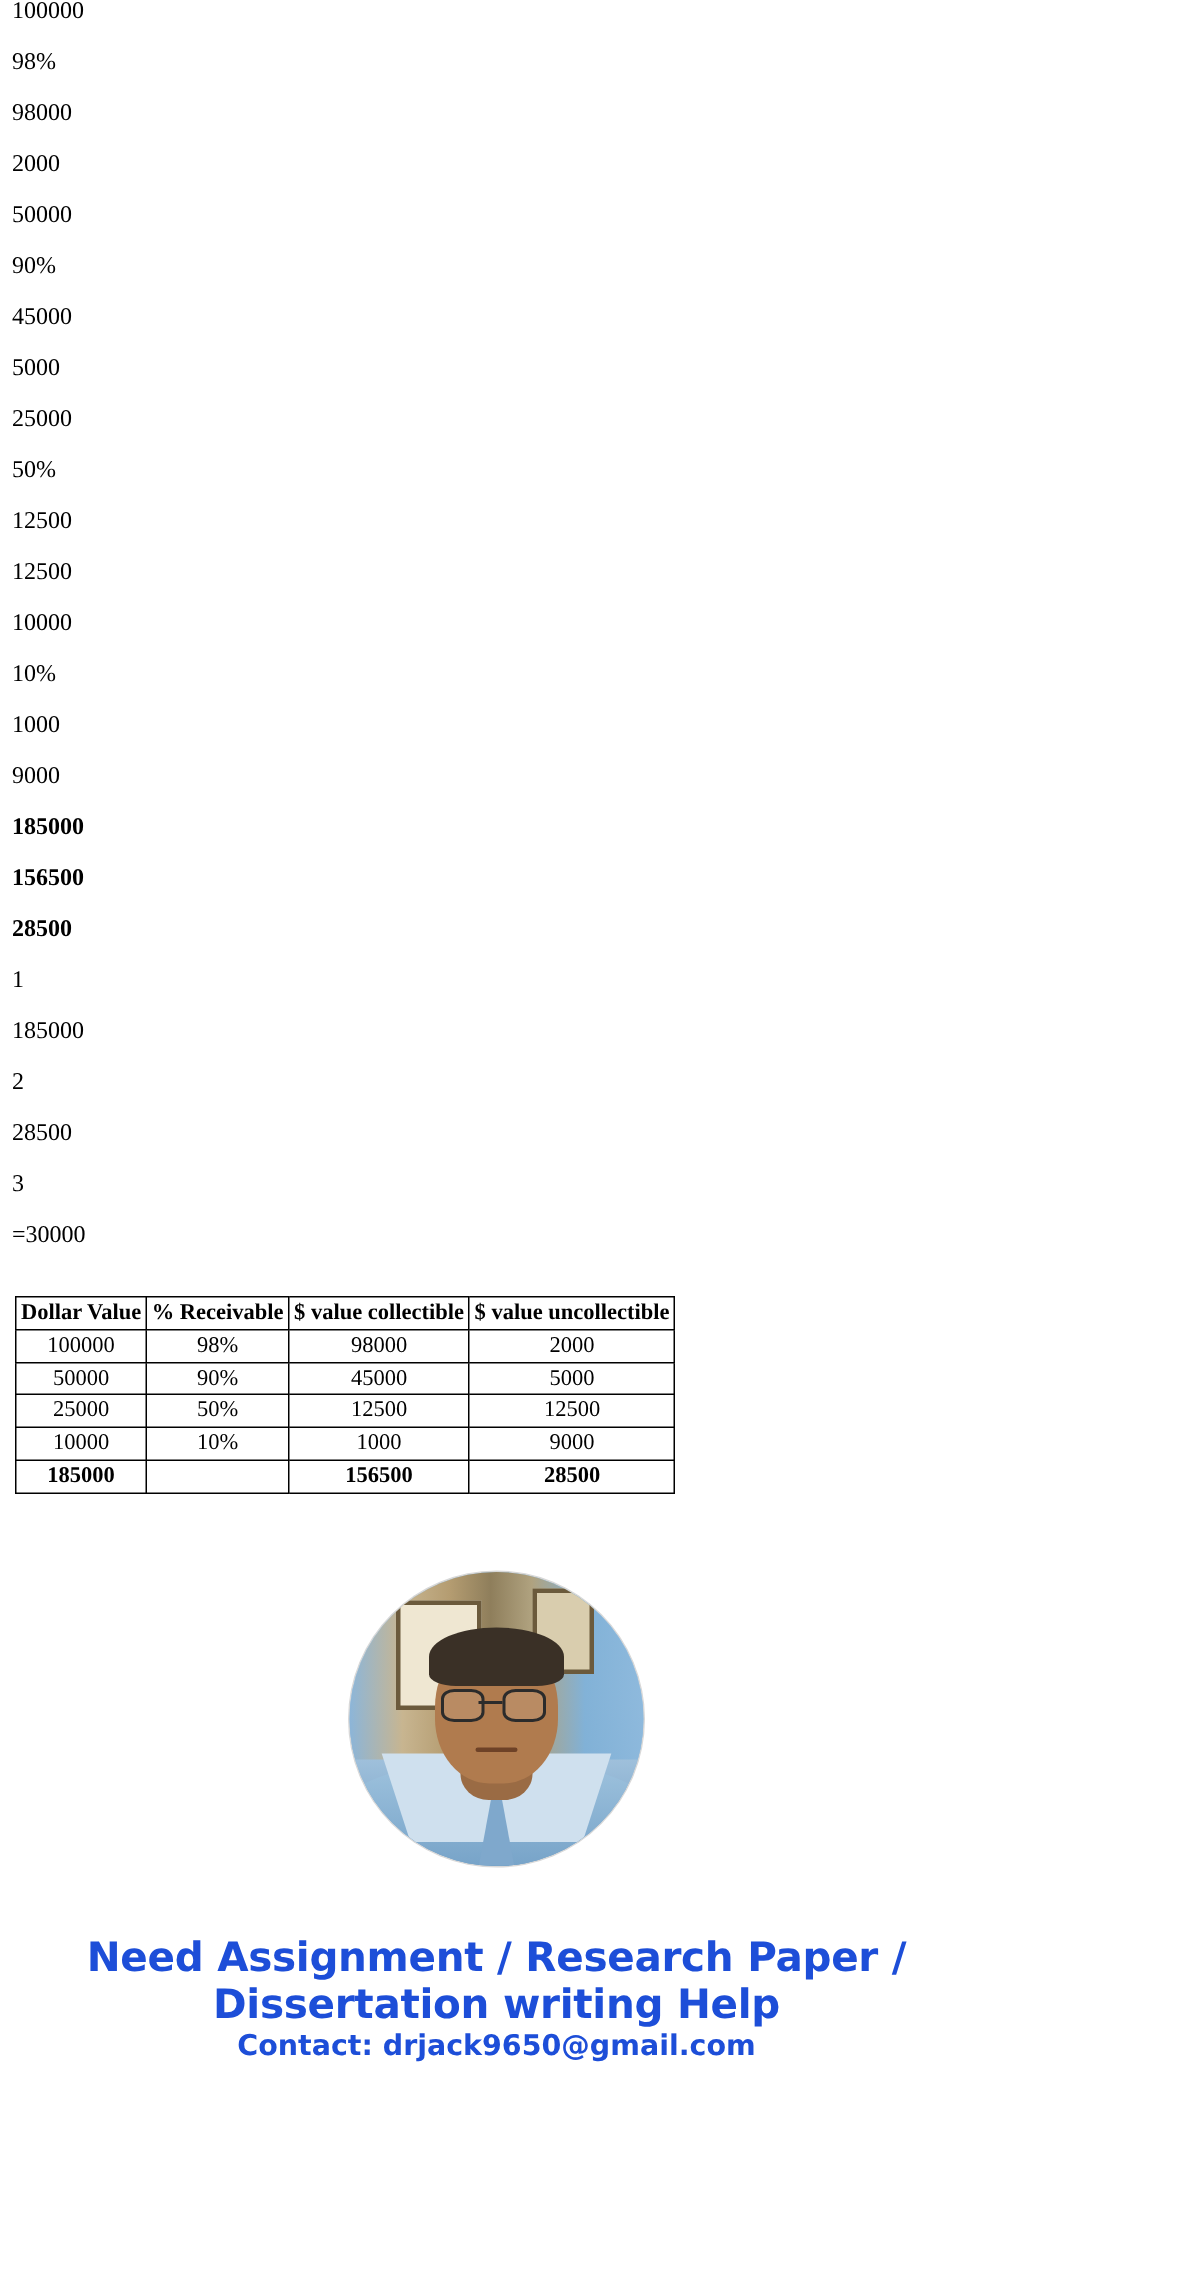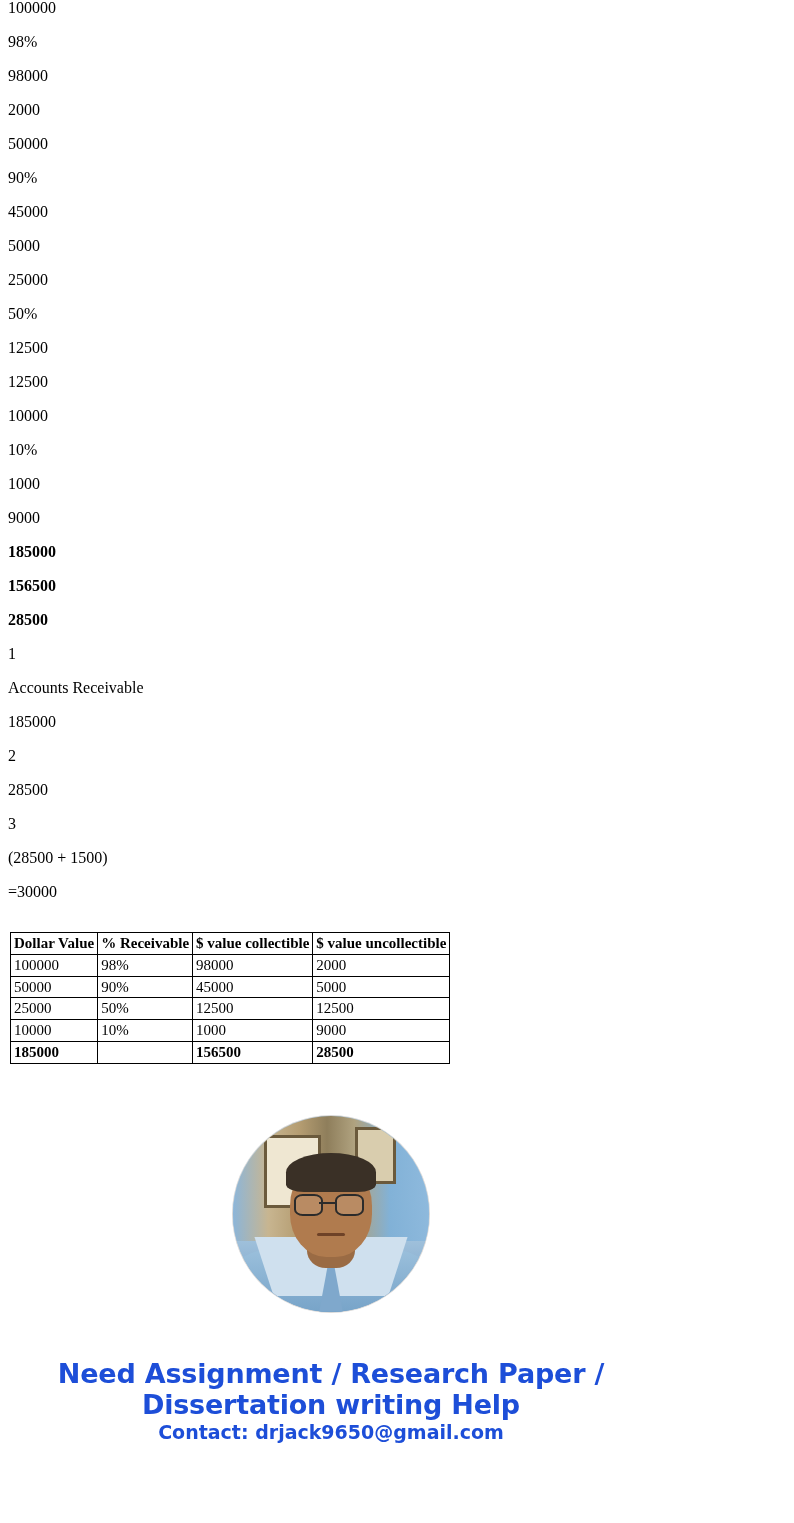"Accounts Receivable" div.line { html: <div> <span>Accounts Receivable</span> </div> -> none }
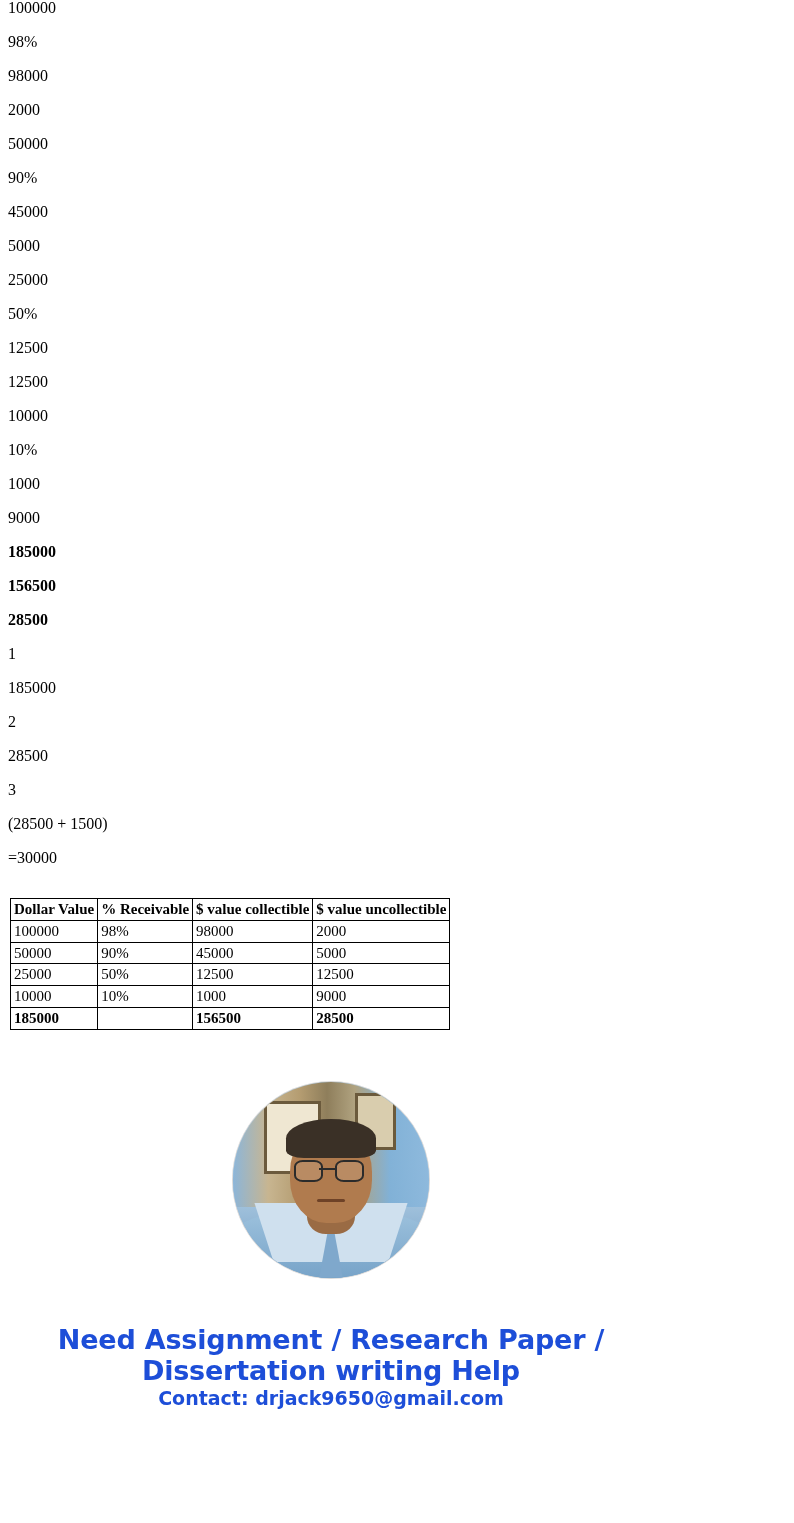"(28500 + 1500)" div.line { html: <div> <span>(28500 + 1500)</span> </div> -> none }
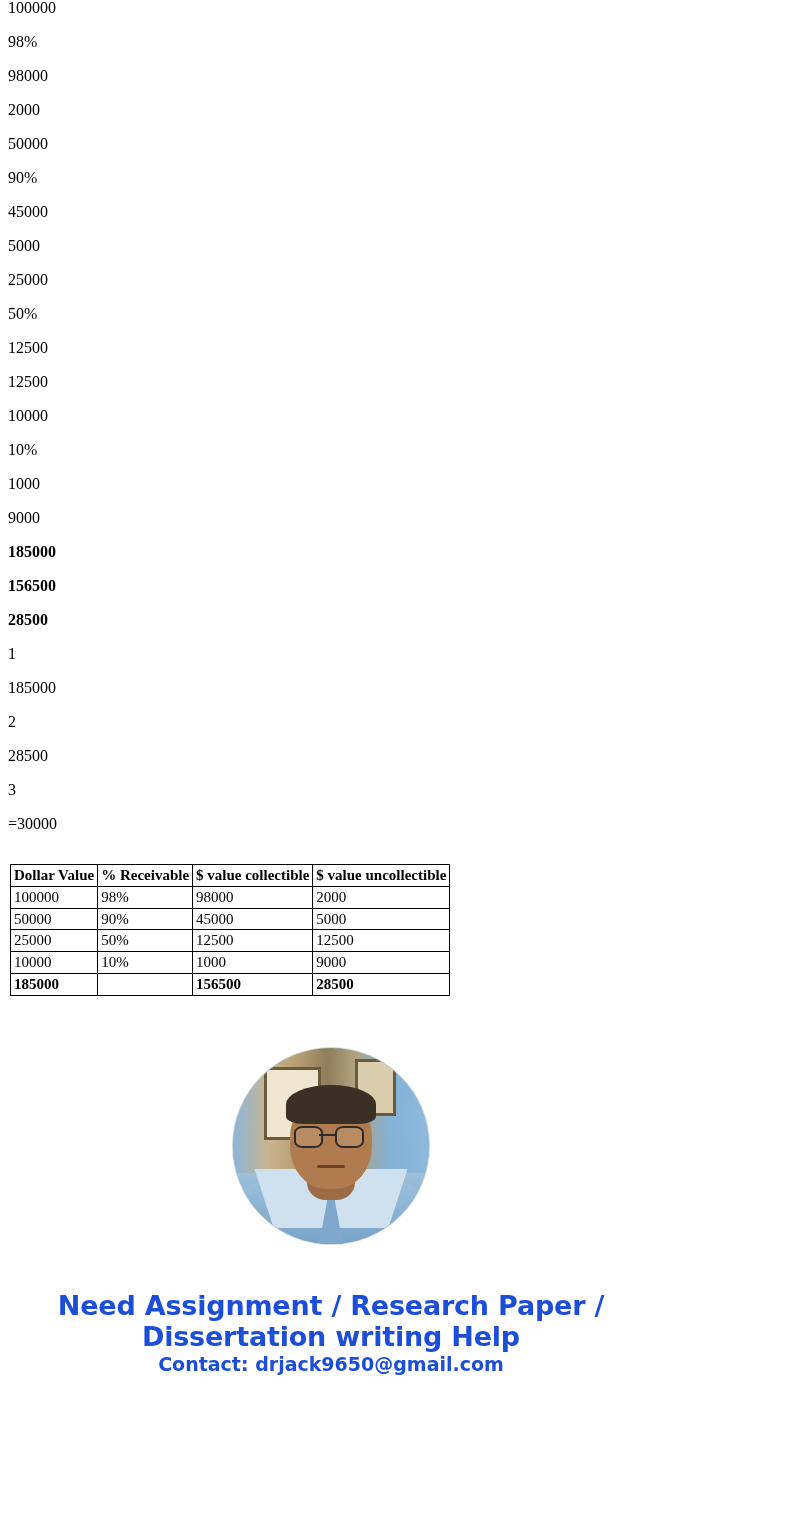"Dollar Value" table.ar-table td, table.ar-table th { text-align: left -> center }
